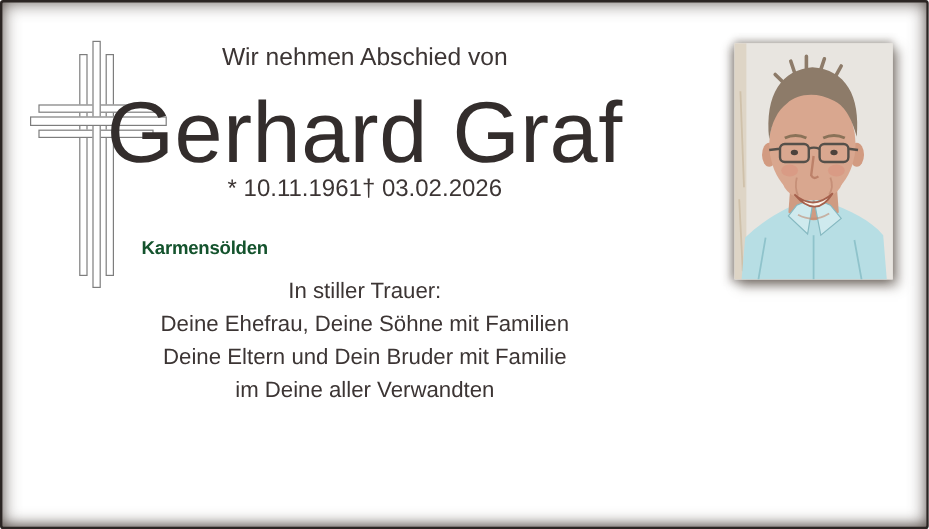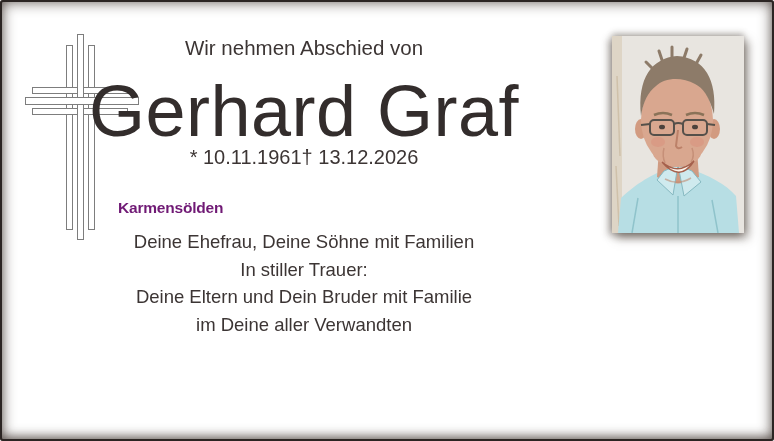"† 13.12.2026" span { text: 13.12.2026 -> 03.02.2026 }
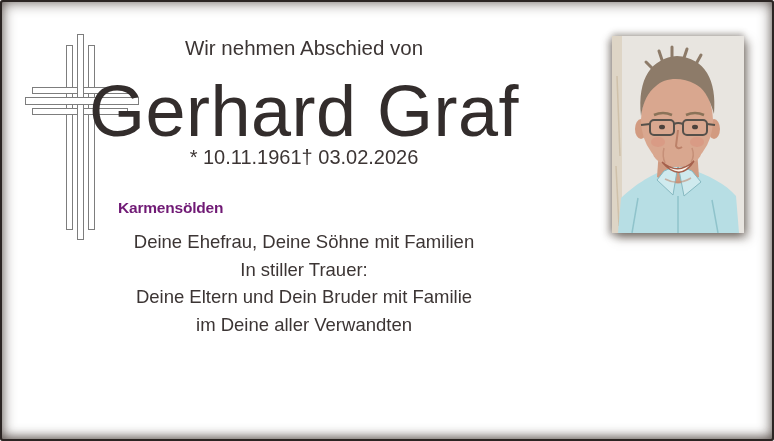"Karmensölden" .location { color: #701a75 -> #14532d }
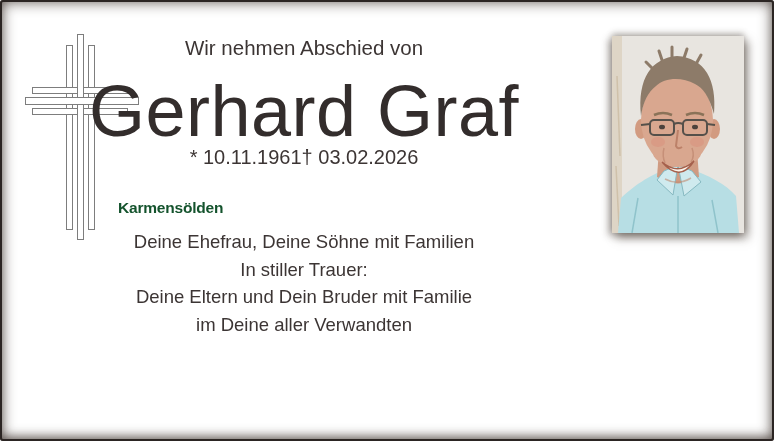"Deine Ehefrau, Deine Söhne mit" div { order: before "In stiller Trauer:" -> after "In stiller Trauer:" }
